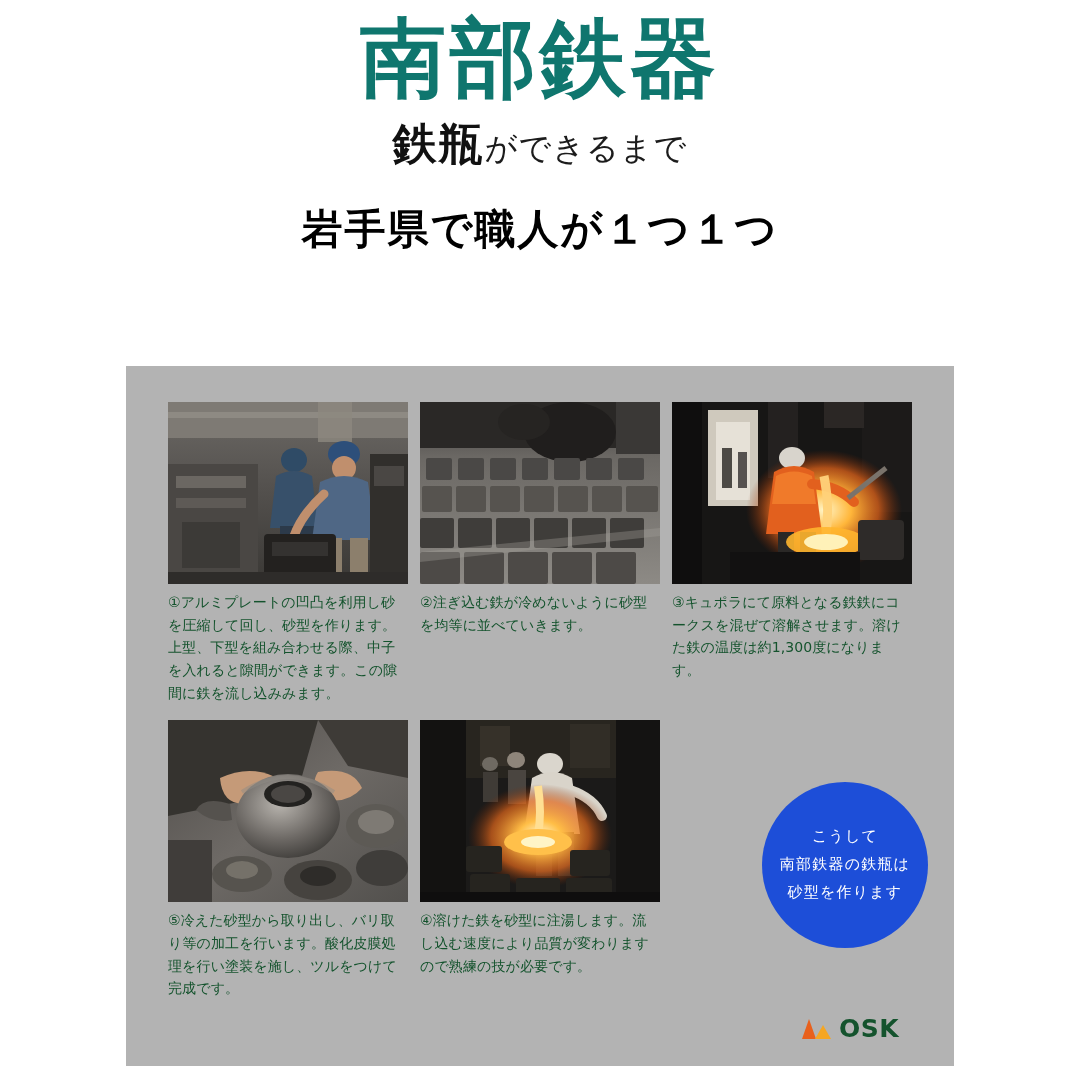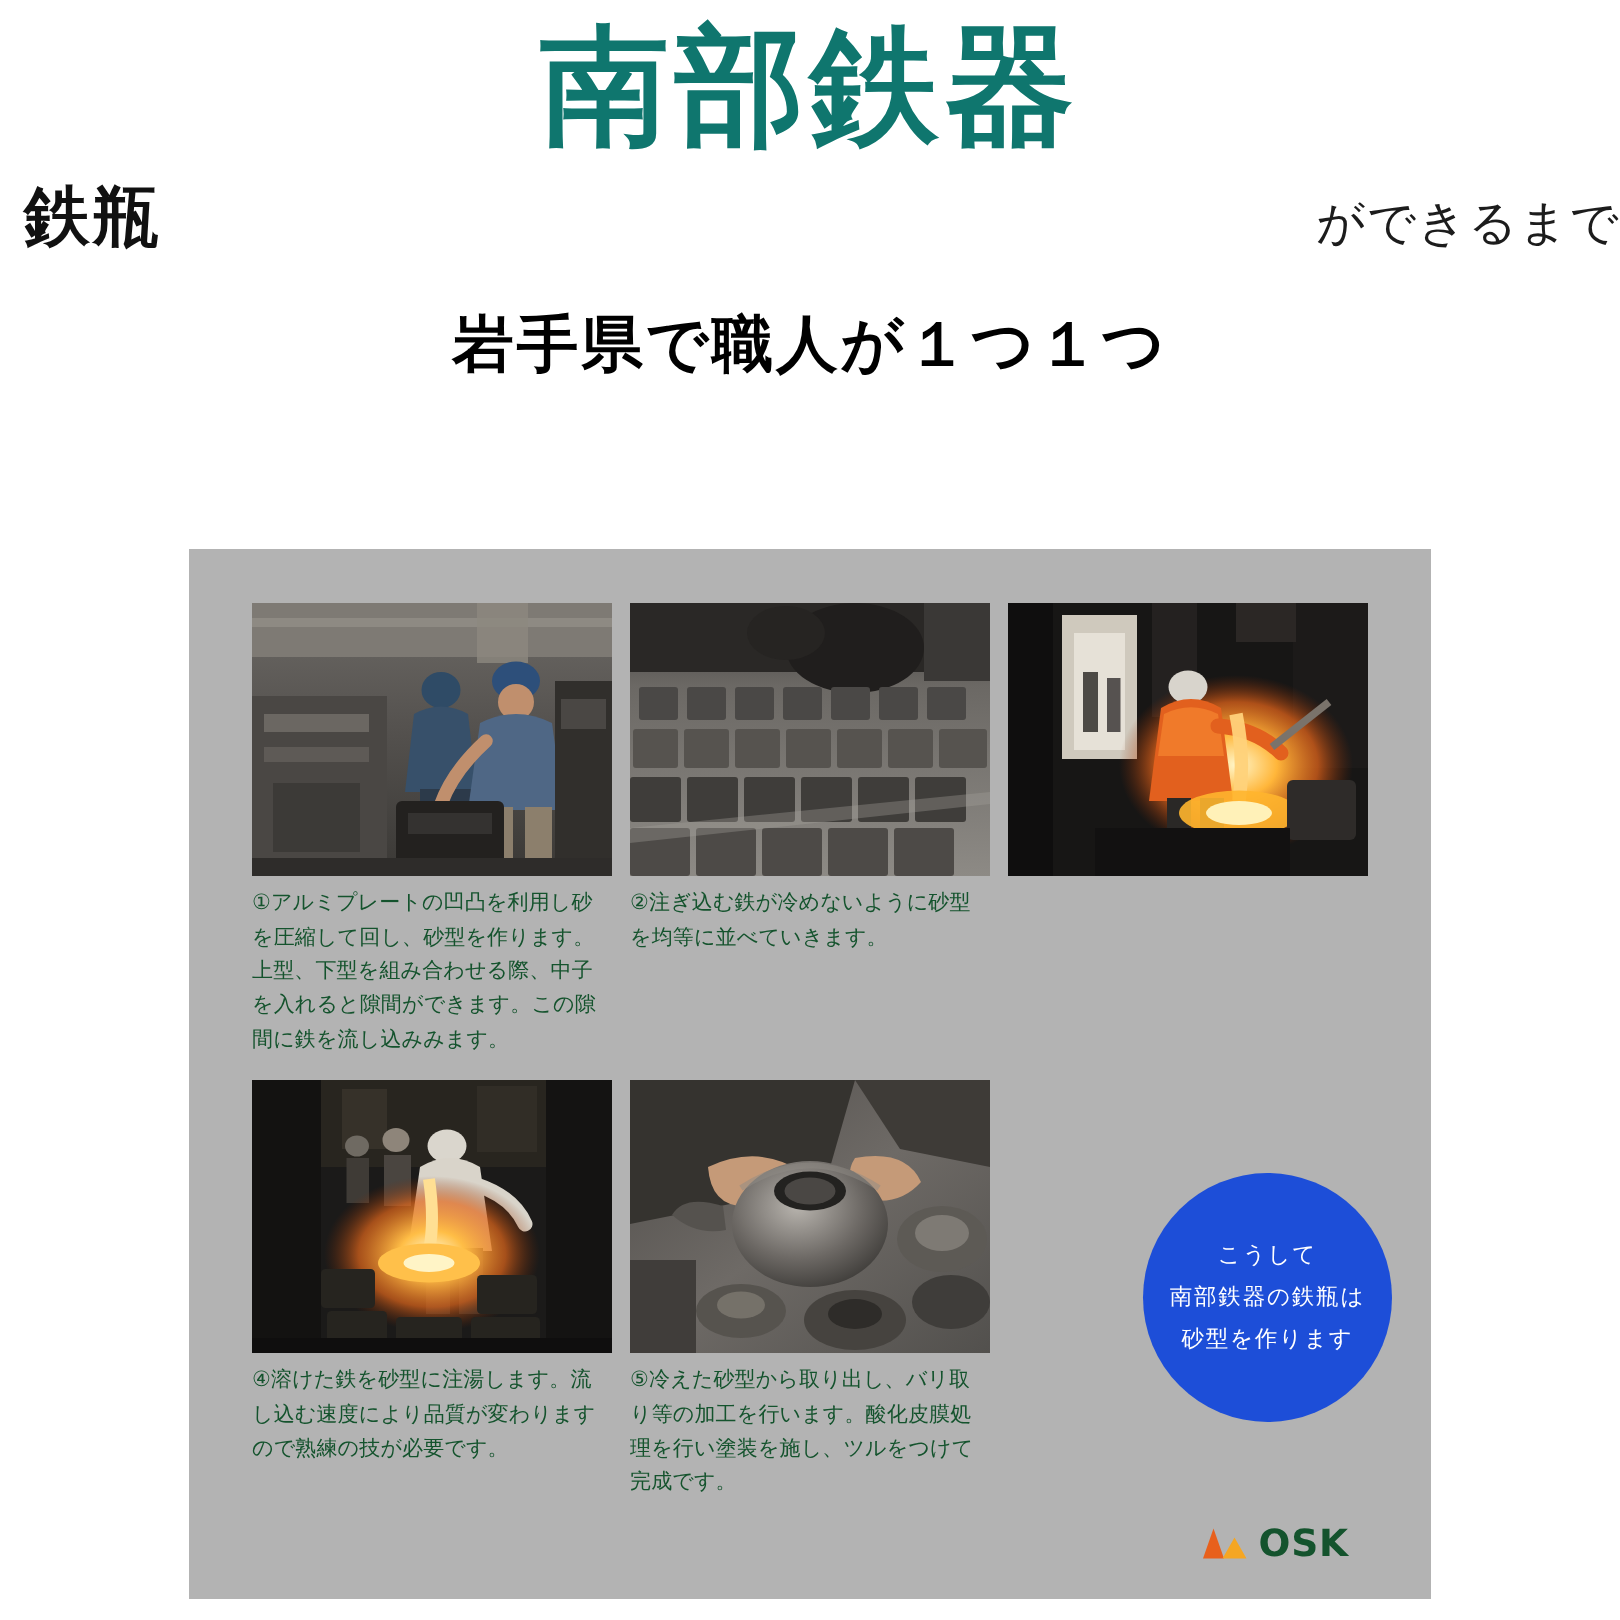"鉄瓶" .sub-title-row { justify-content: space-between -> center; margin-left: 16px -> none }
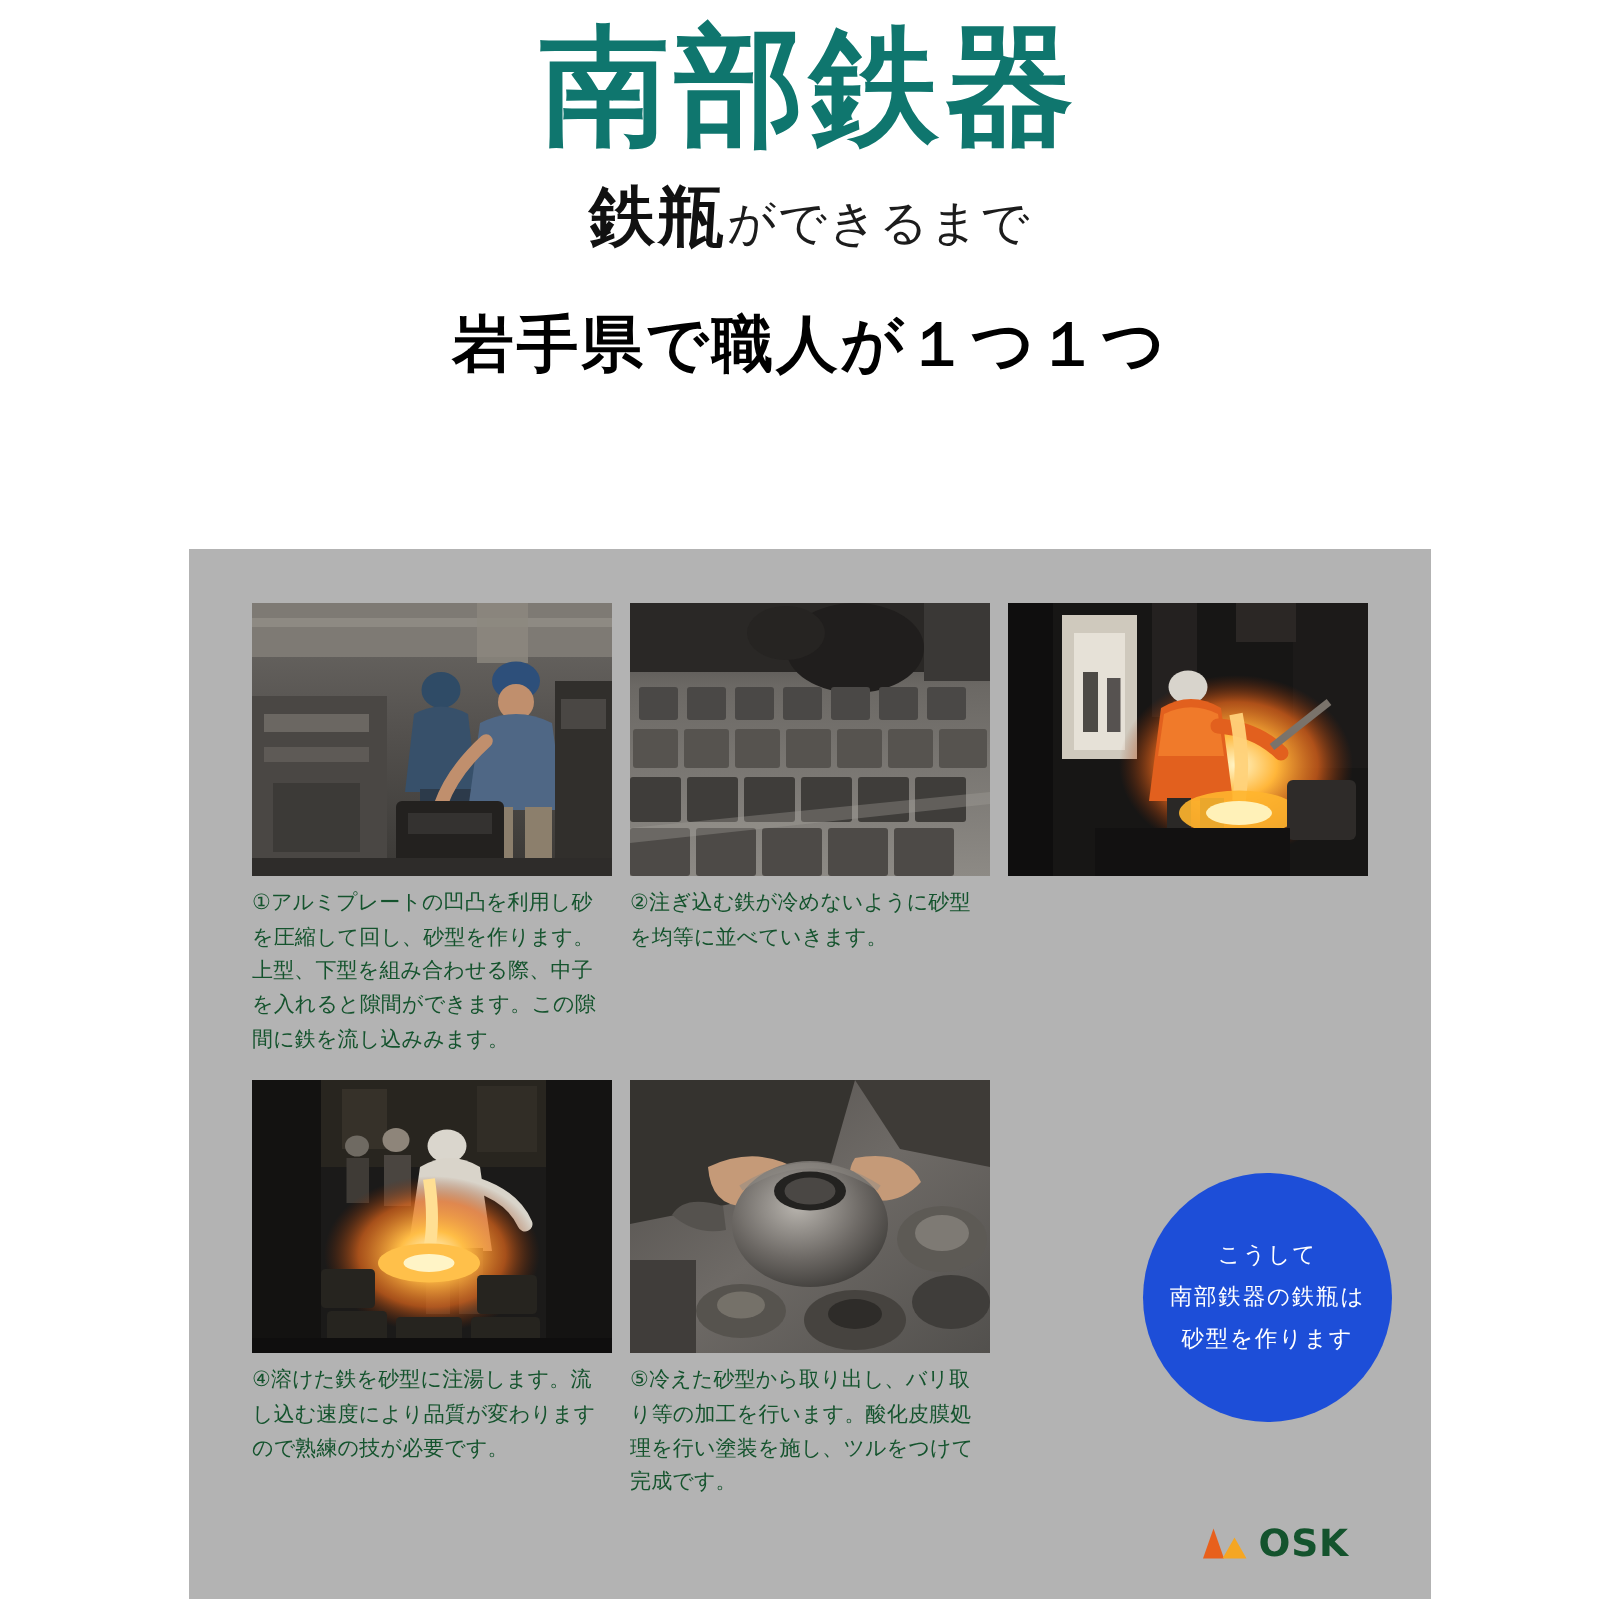"③キュポラにて原料となる鉄鉄にコークスを混ぜて溶解させます。溶けた鉄の温度は約1" div.caption { html: none -> <div>③キュポラにて原料となる鉄鉄にコークスを混ぜて溶解させます。溶けた鉄の温度は約1,300度になります。</div> }
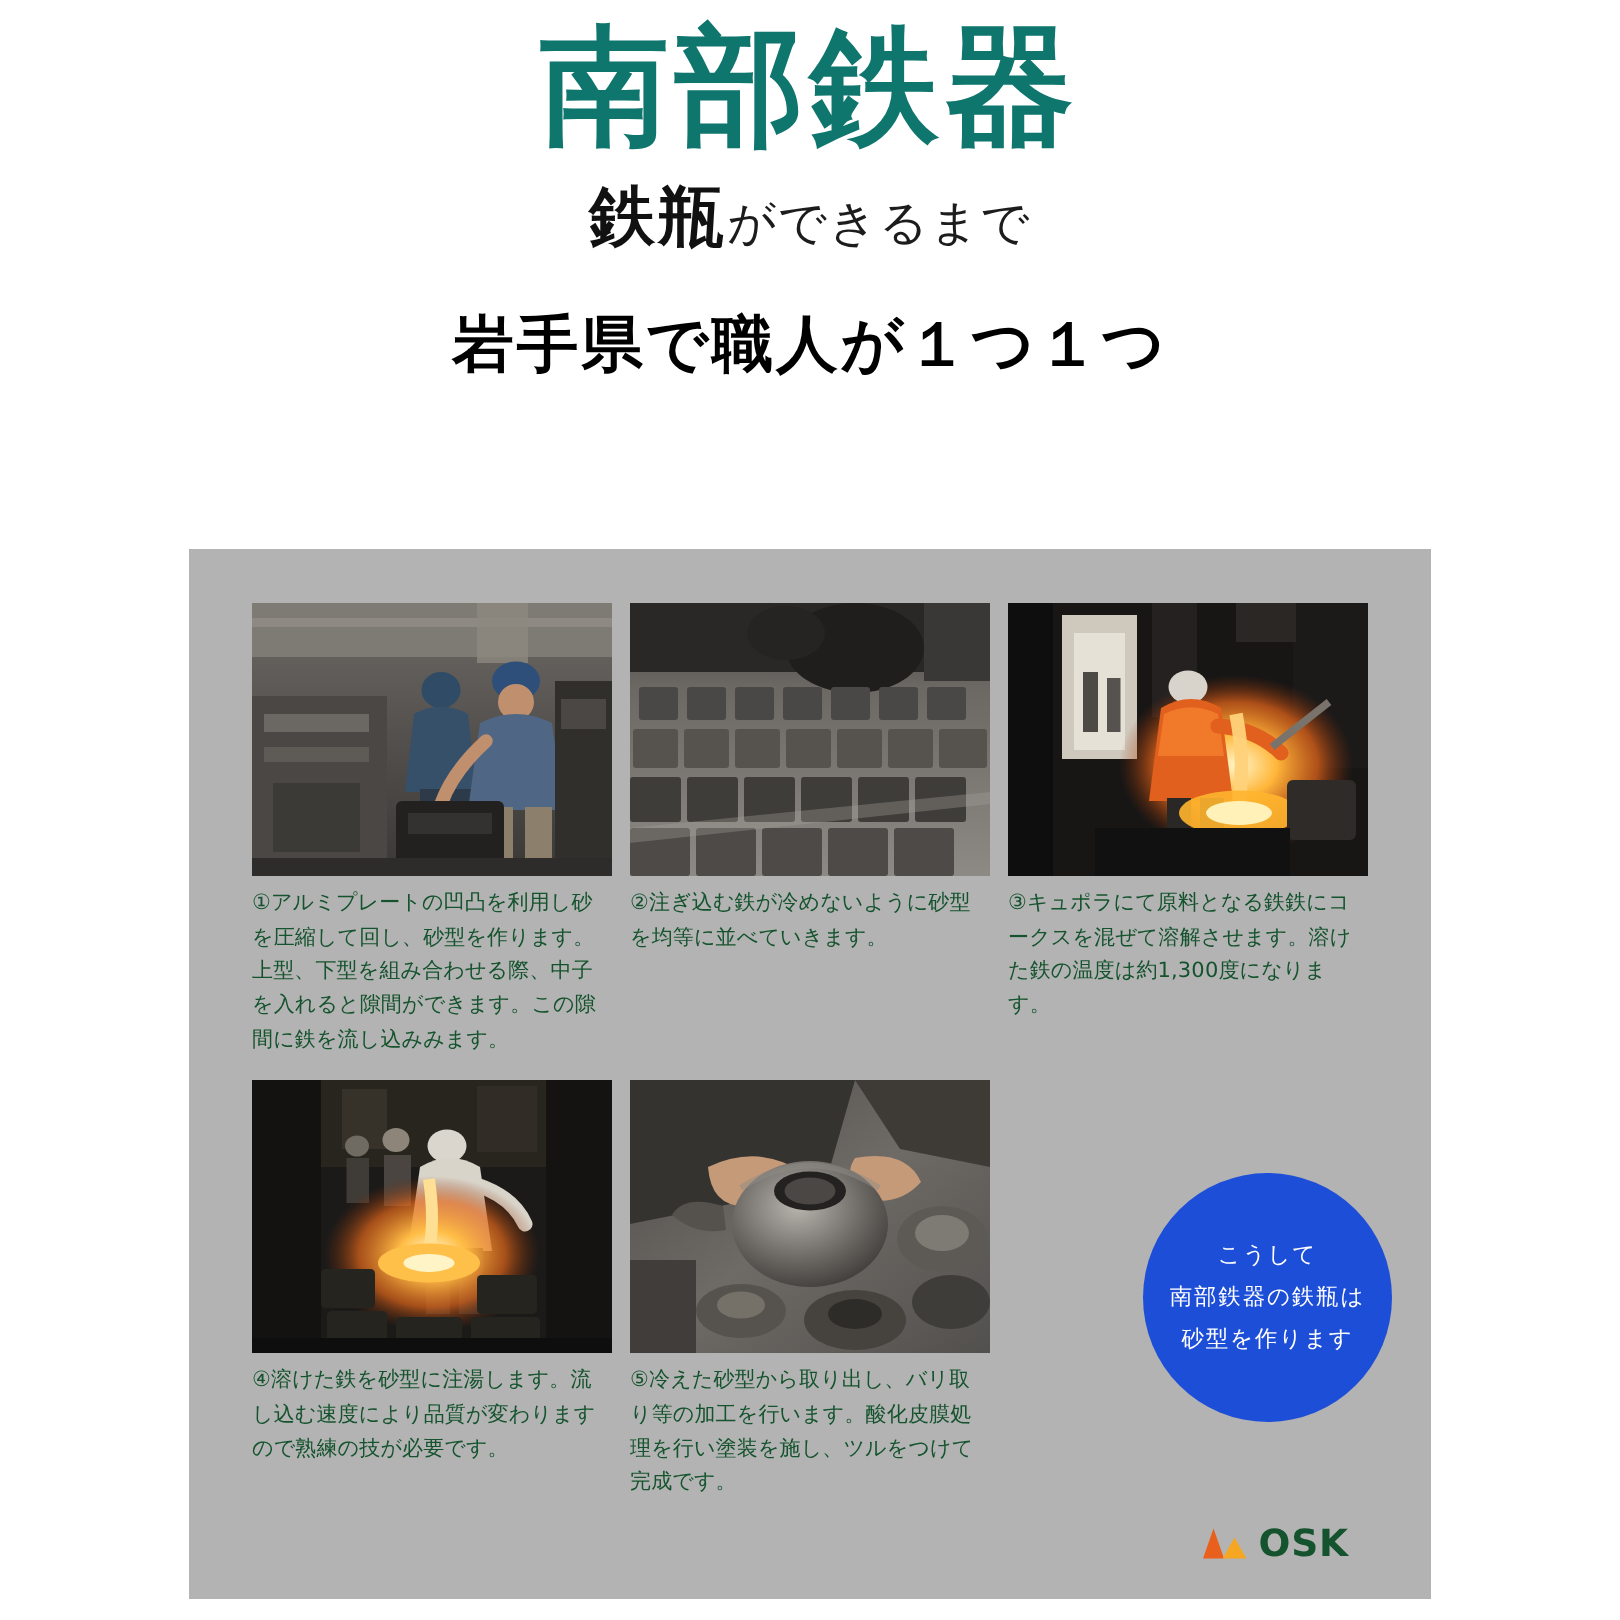"④溶けた鉄を砂型に注湯します。流し込む速度により品質が変わりますので熟練の技が必" div.cell { order: before "⑤冷えた砂型から取り出し、バリ取り等の加工を行います。酸化皮膜処理を行い塗装を施" -> after "⑤冷えた砂型から取り出し、バリ取り等の加工を行います。酸化皮膜処理を行い塗装を施" }
